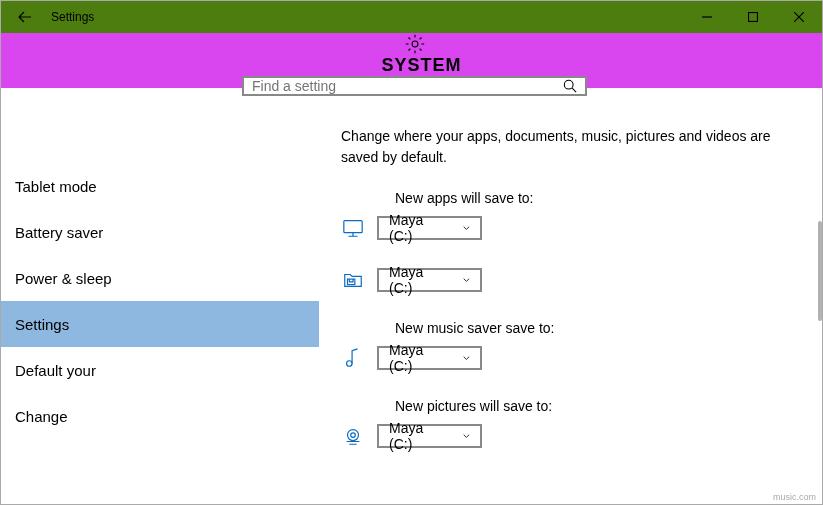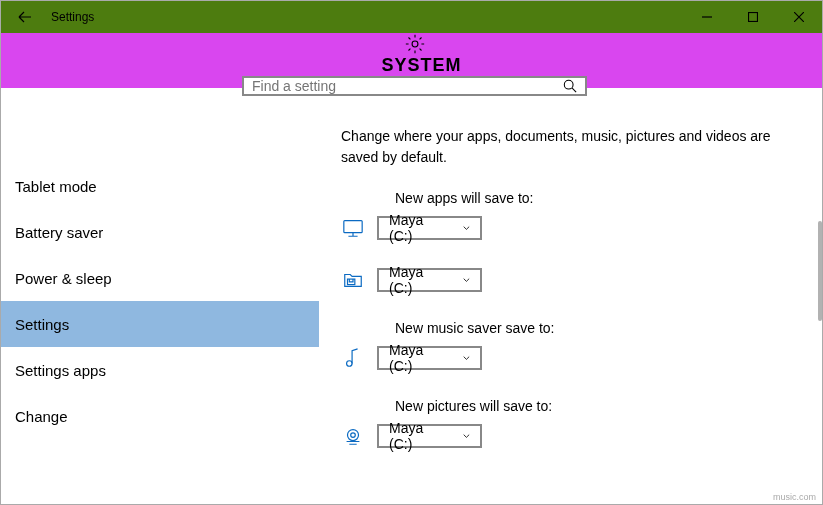"Settings apps" span { text: Settings apps -> Default your }
